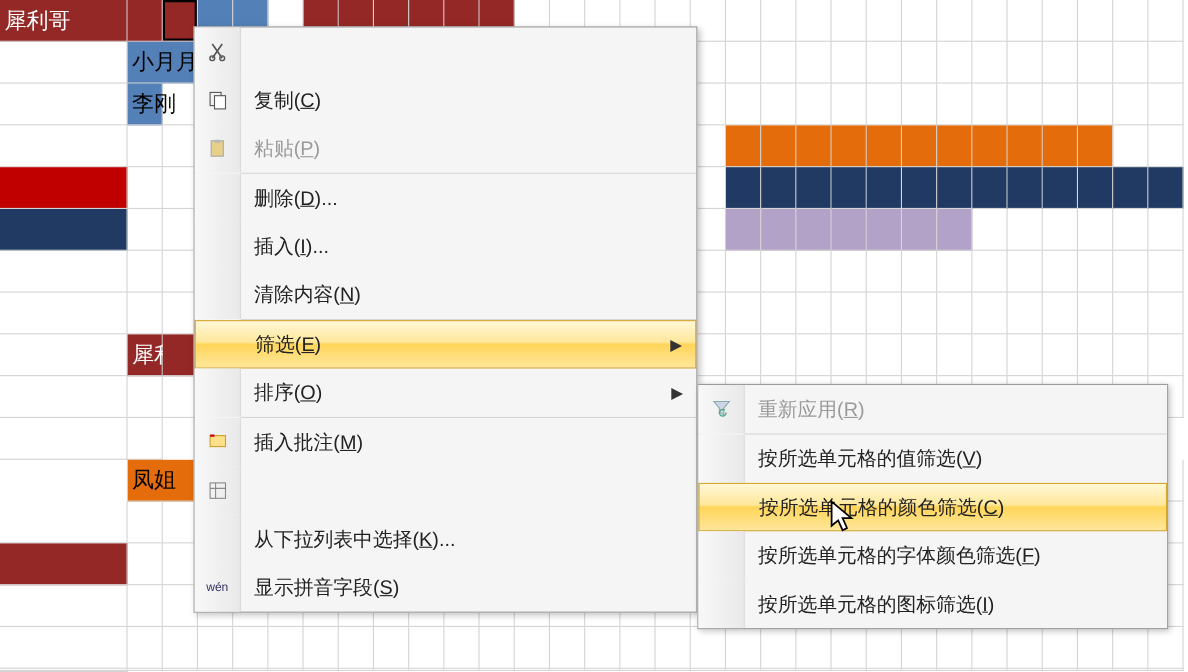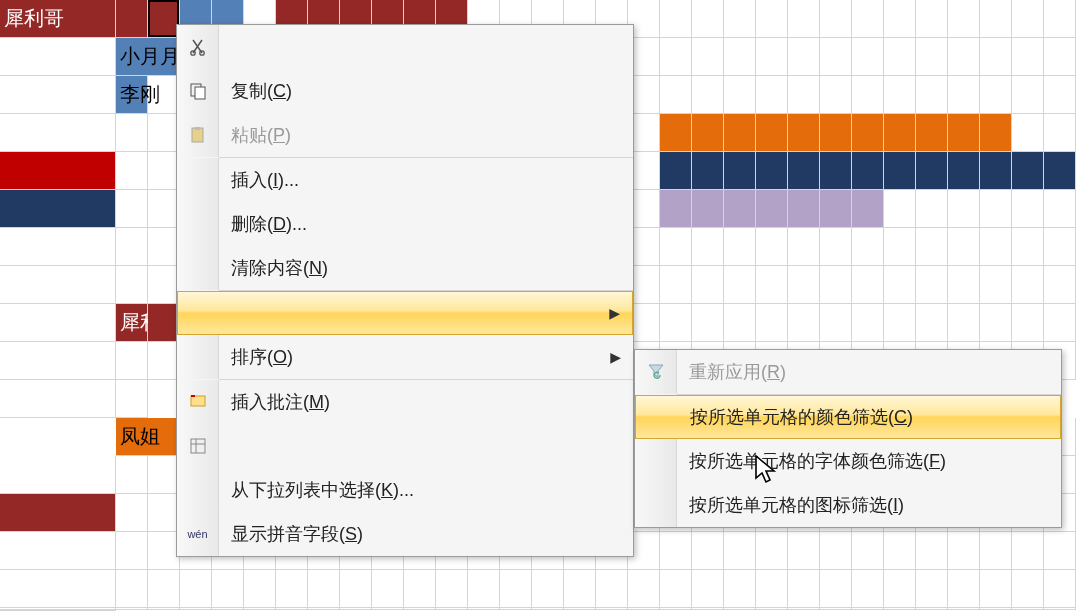"插入(I)..." div.menu-item { order: before "删除(D)..." -> after "删除(D)..." }
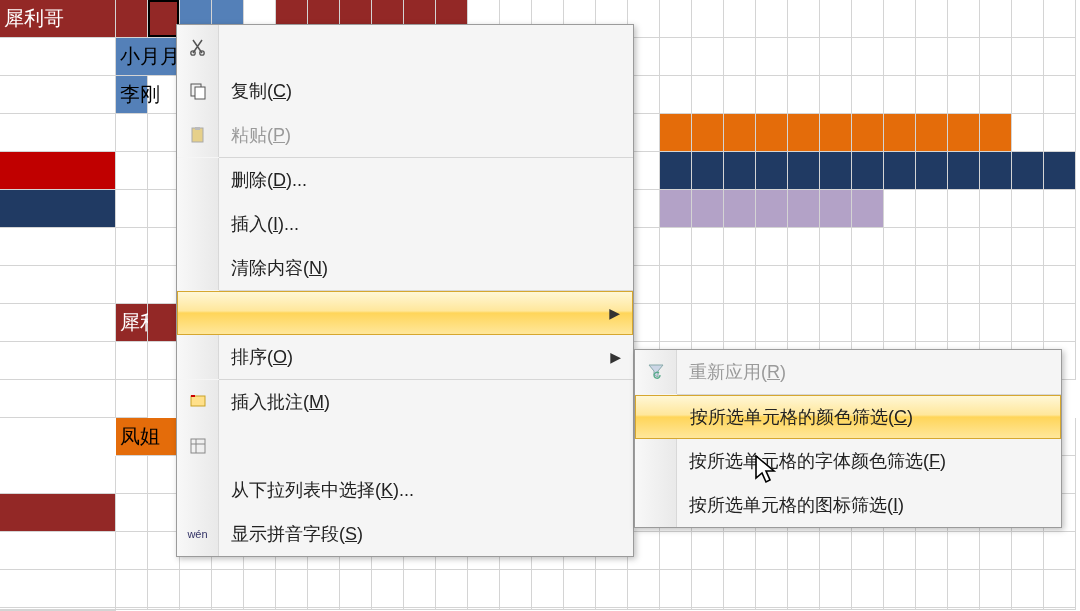"筛选(E)" div.menu-label { html: none -> <div>筛选(<span>E</span>)</div> }
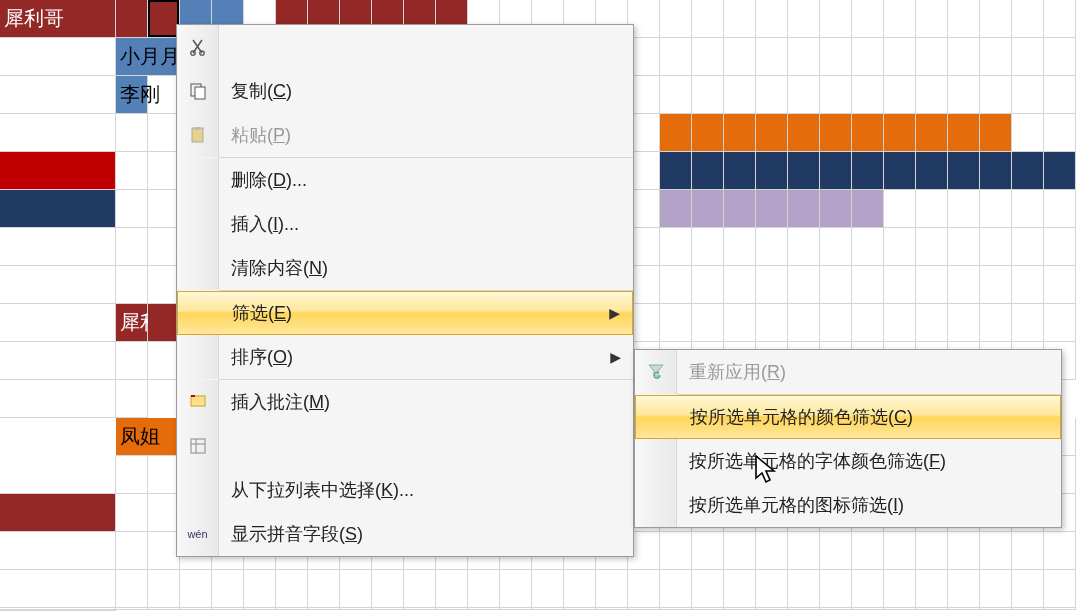"按所选单元格的值筛选(V)" div.menu-item { html: none -> <div> <div></div> <div>按所选单元格的值筛选(<span>V</span>)</div> </div> }
